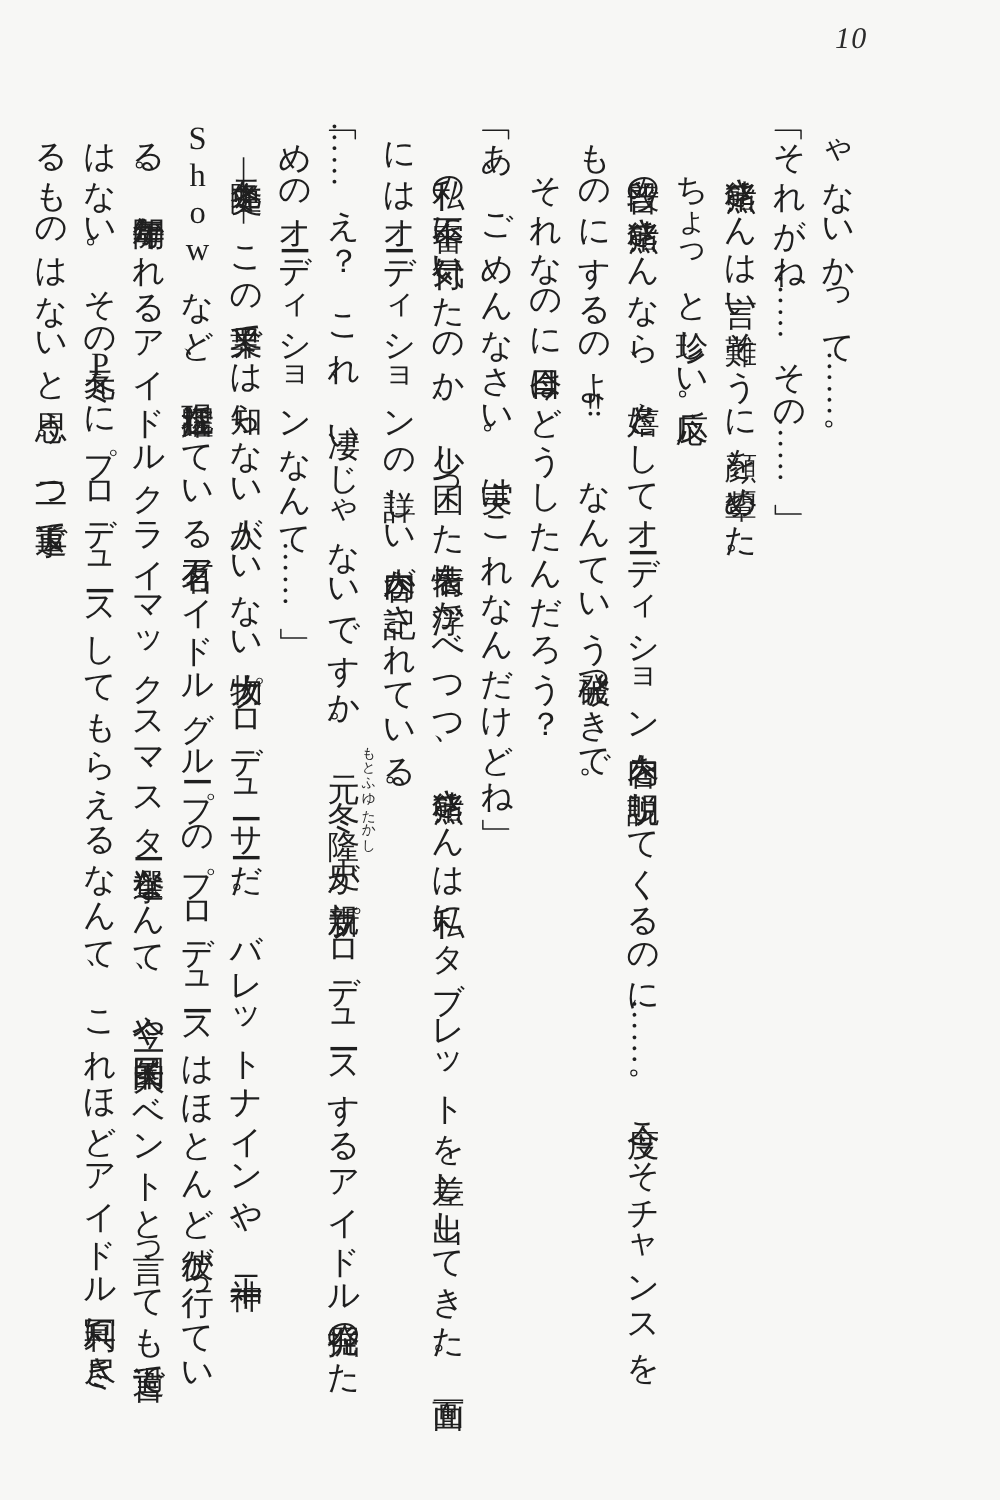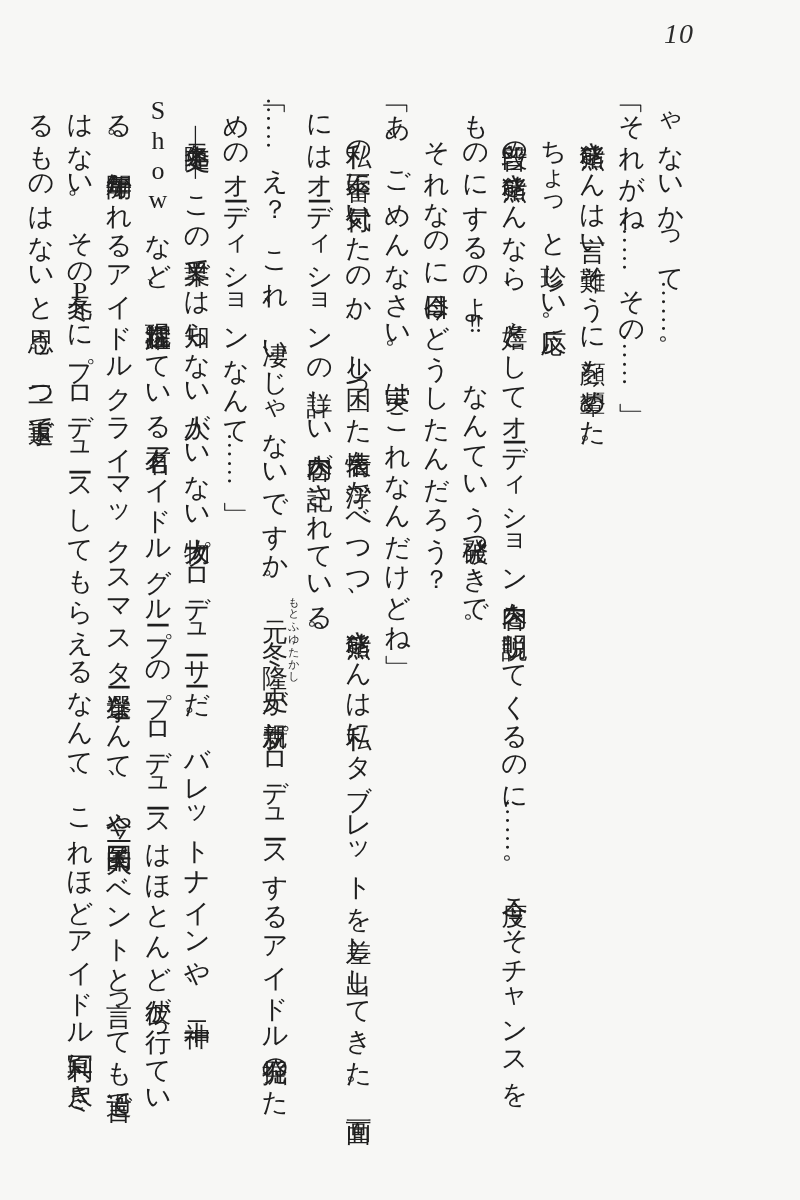"10" .page-number { font-size: 28px -> 24px }
